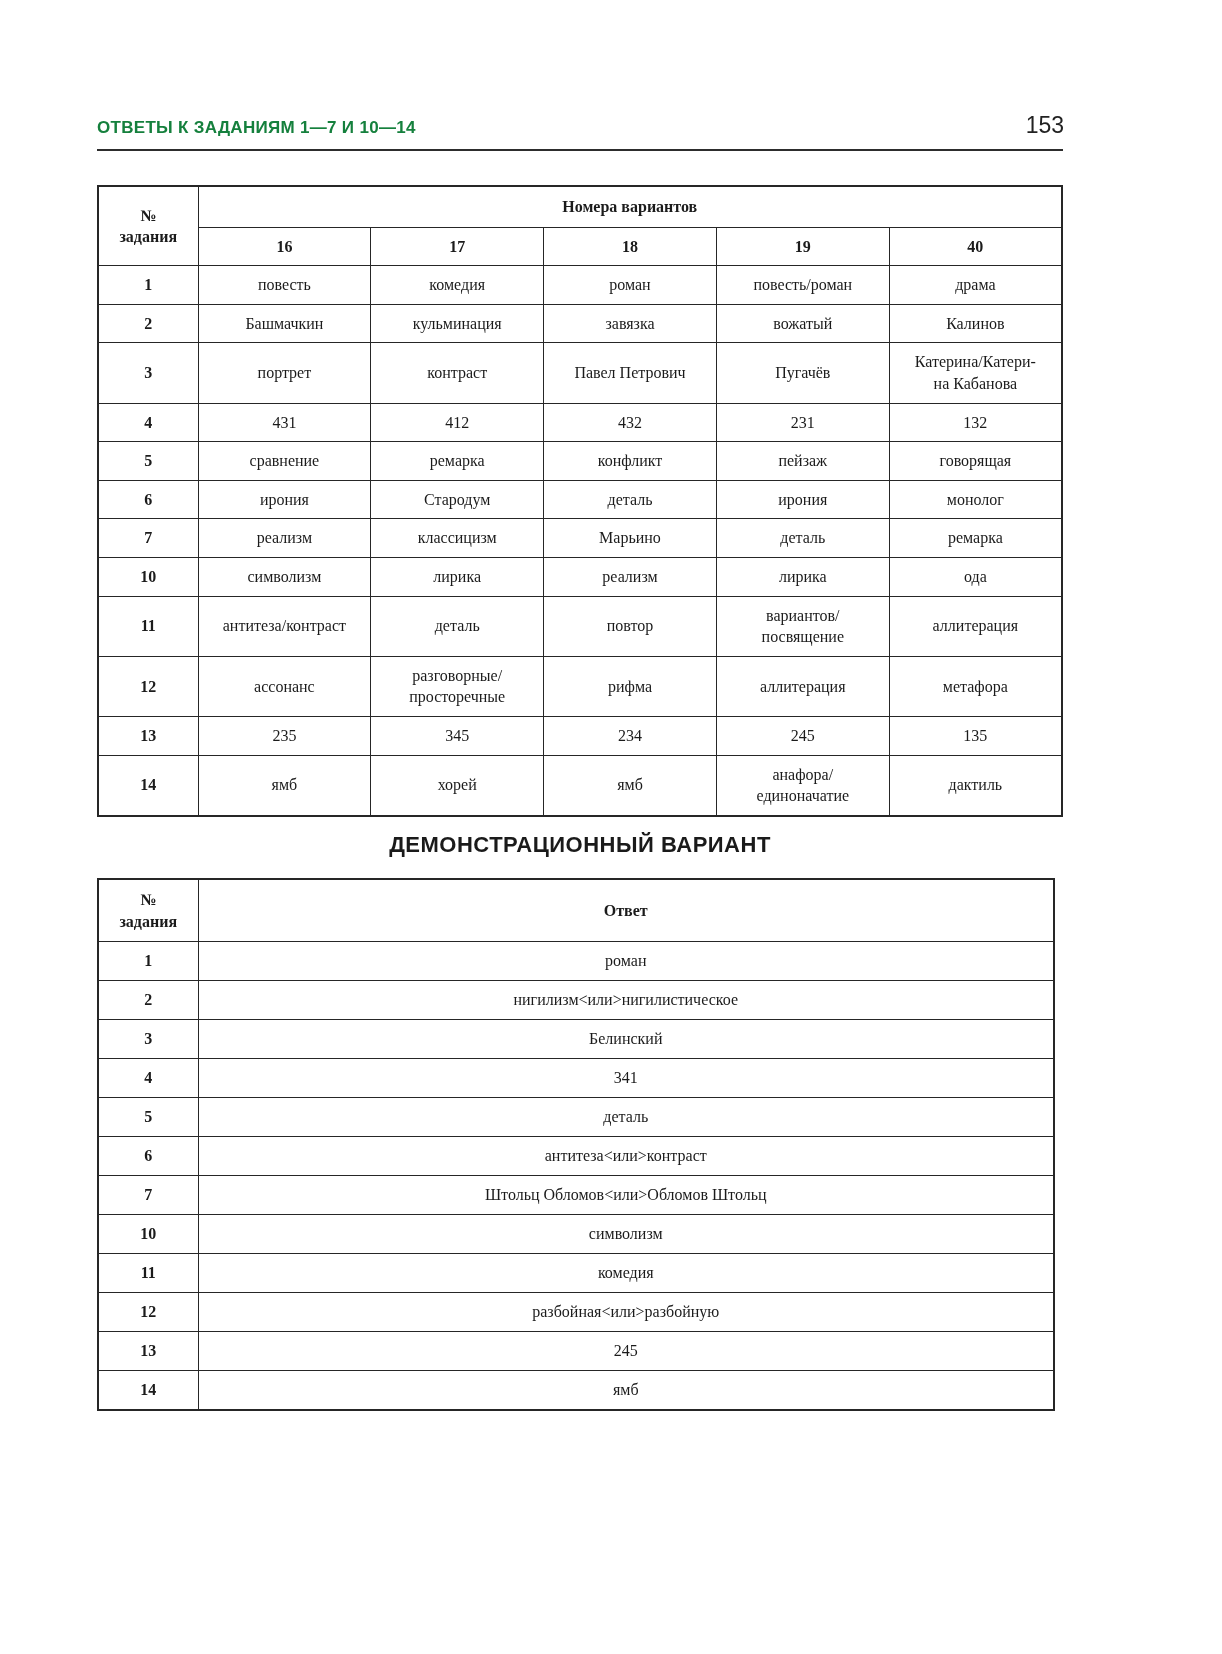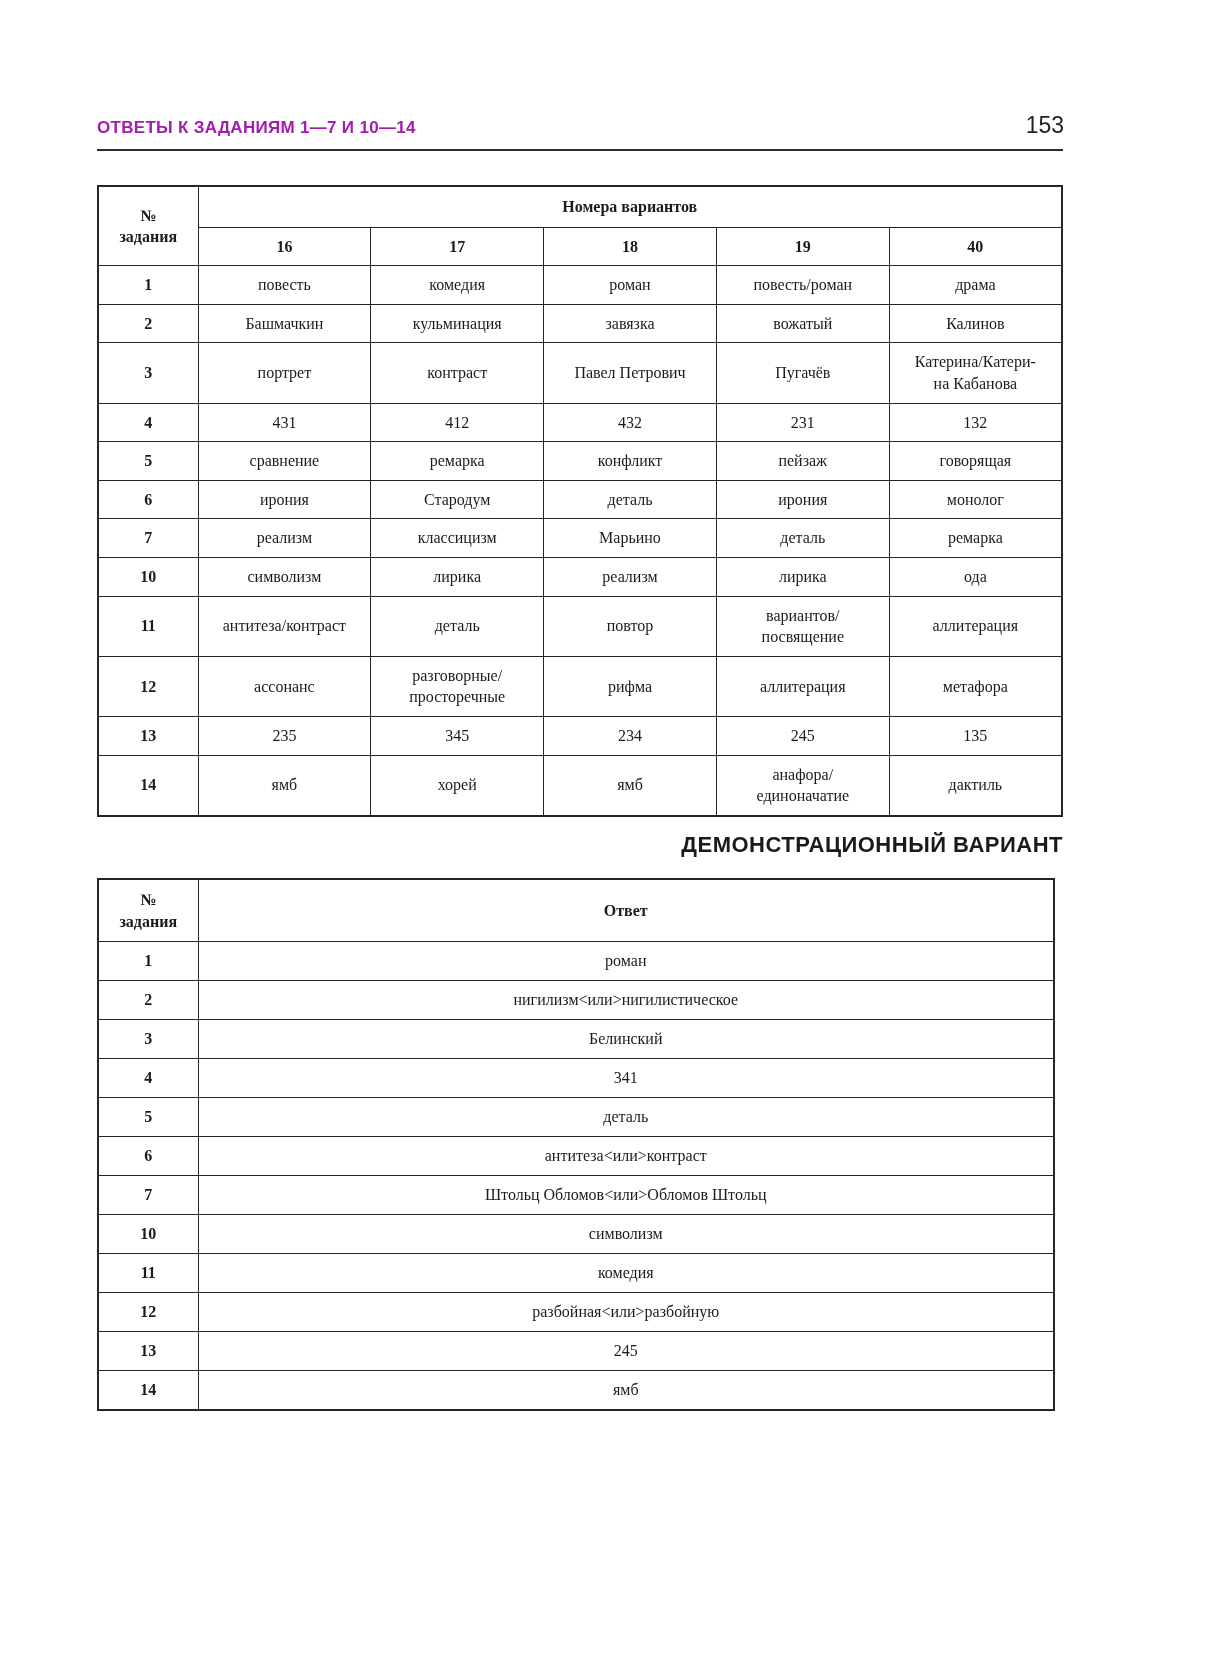"ОТВЕТЫ К ЗАДАНИЯМ 1—7 И" .page-header .title { color: #a21caf -> #15803d }
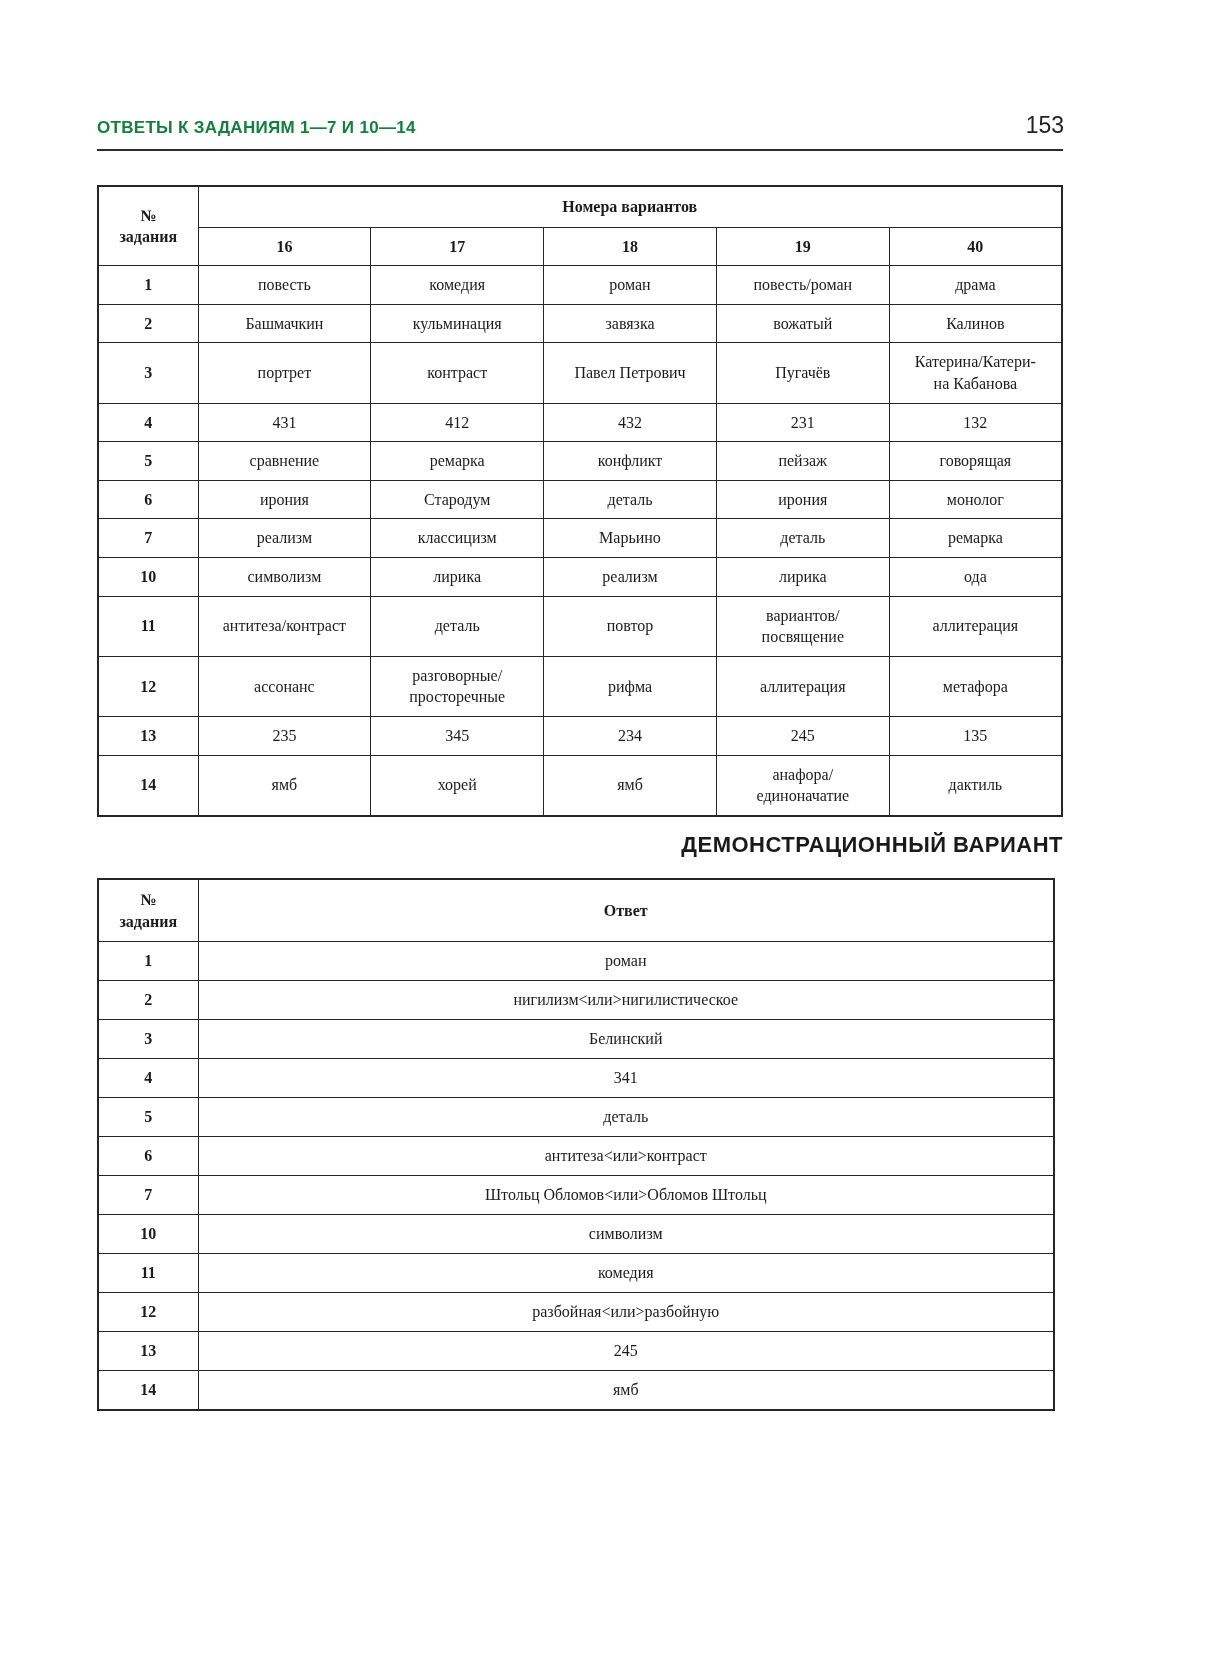"ДЕМОНСТРАЦИОННЫЙ ВАРИАНТ" .demo-title { text-align: right -> center }
